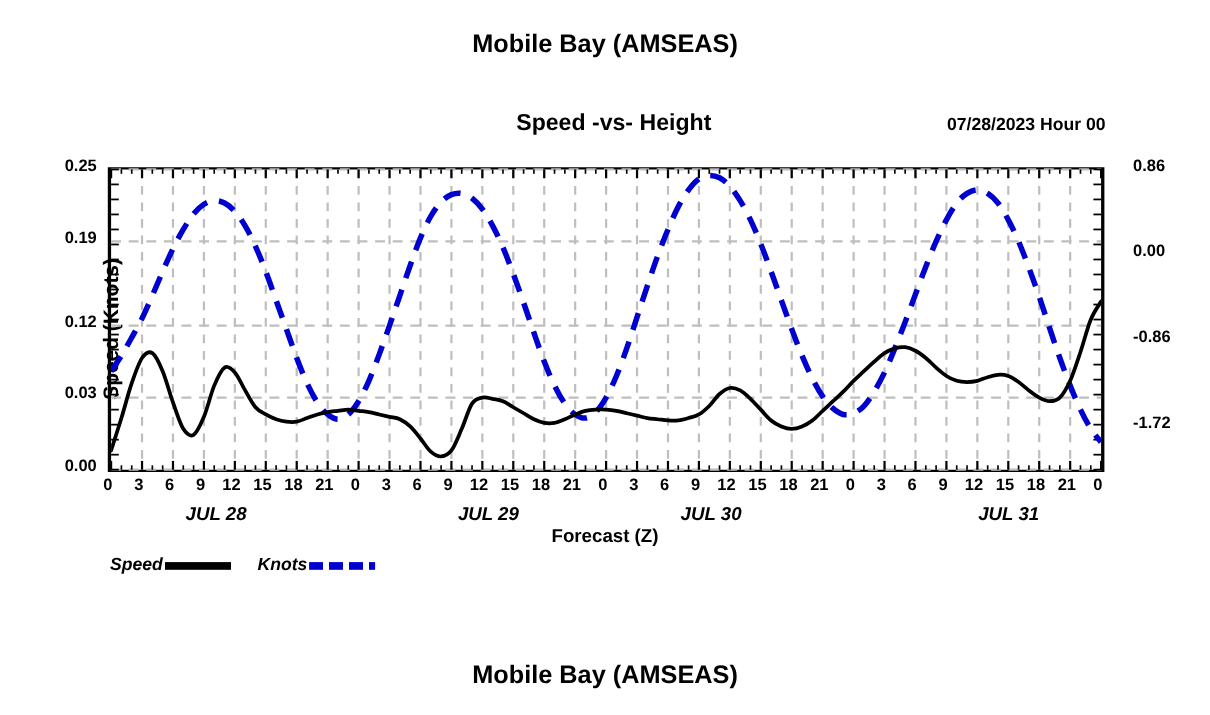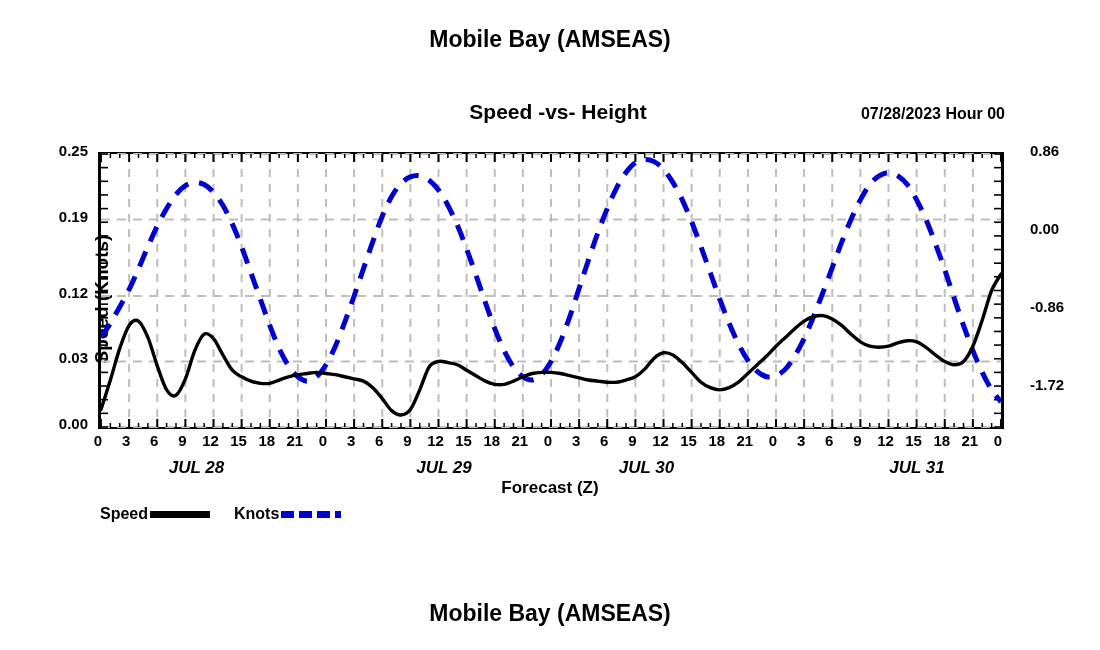"Speed" .legend-text { font-style: none -> italic }
